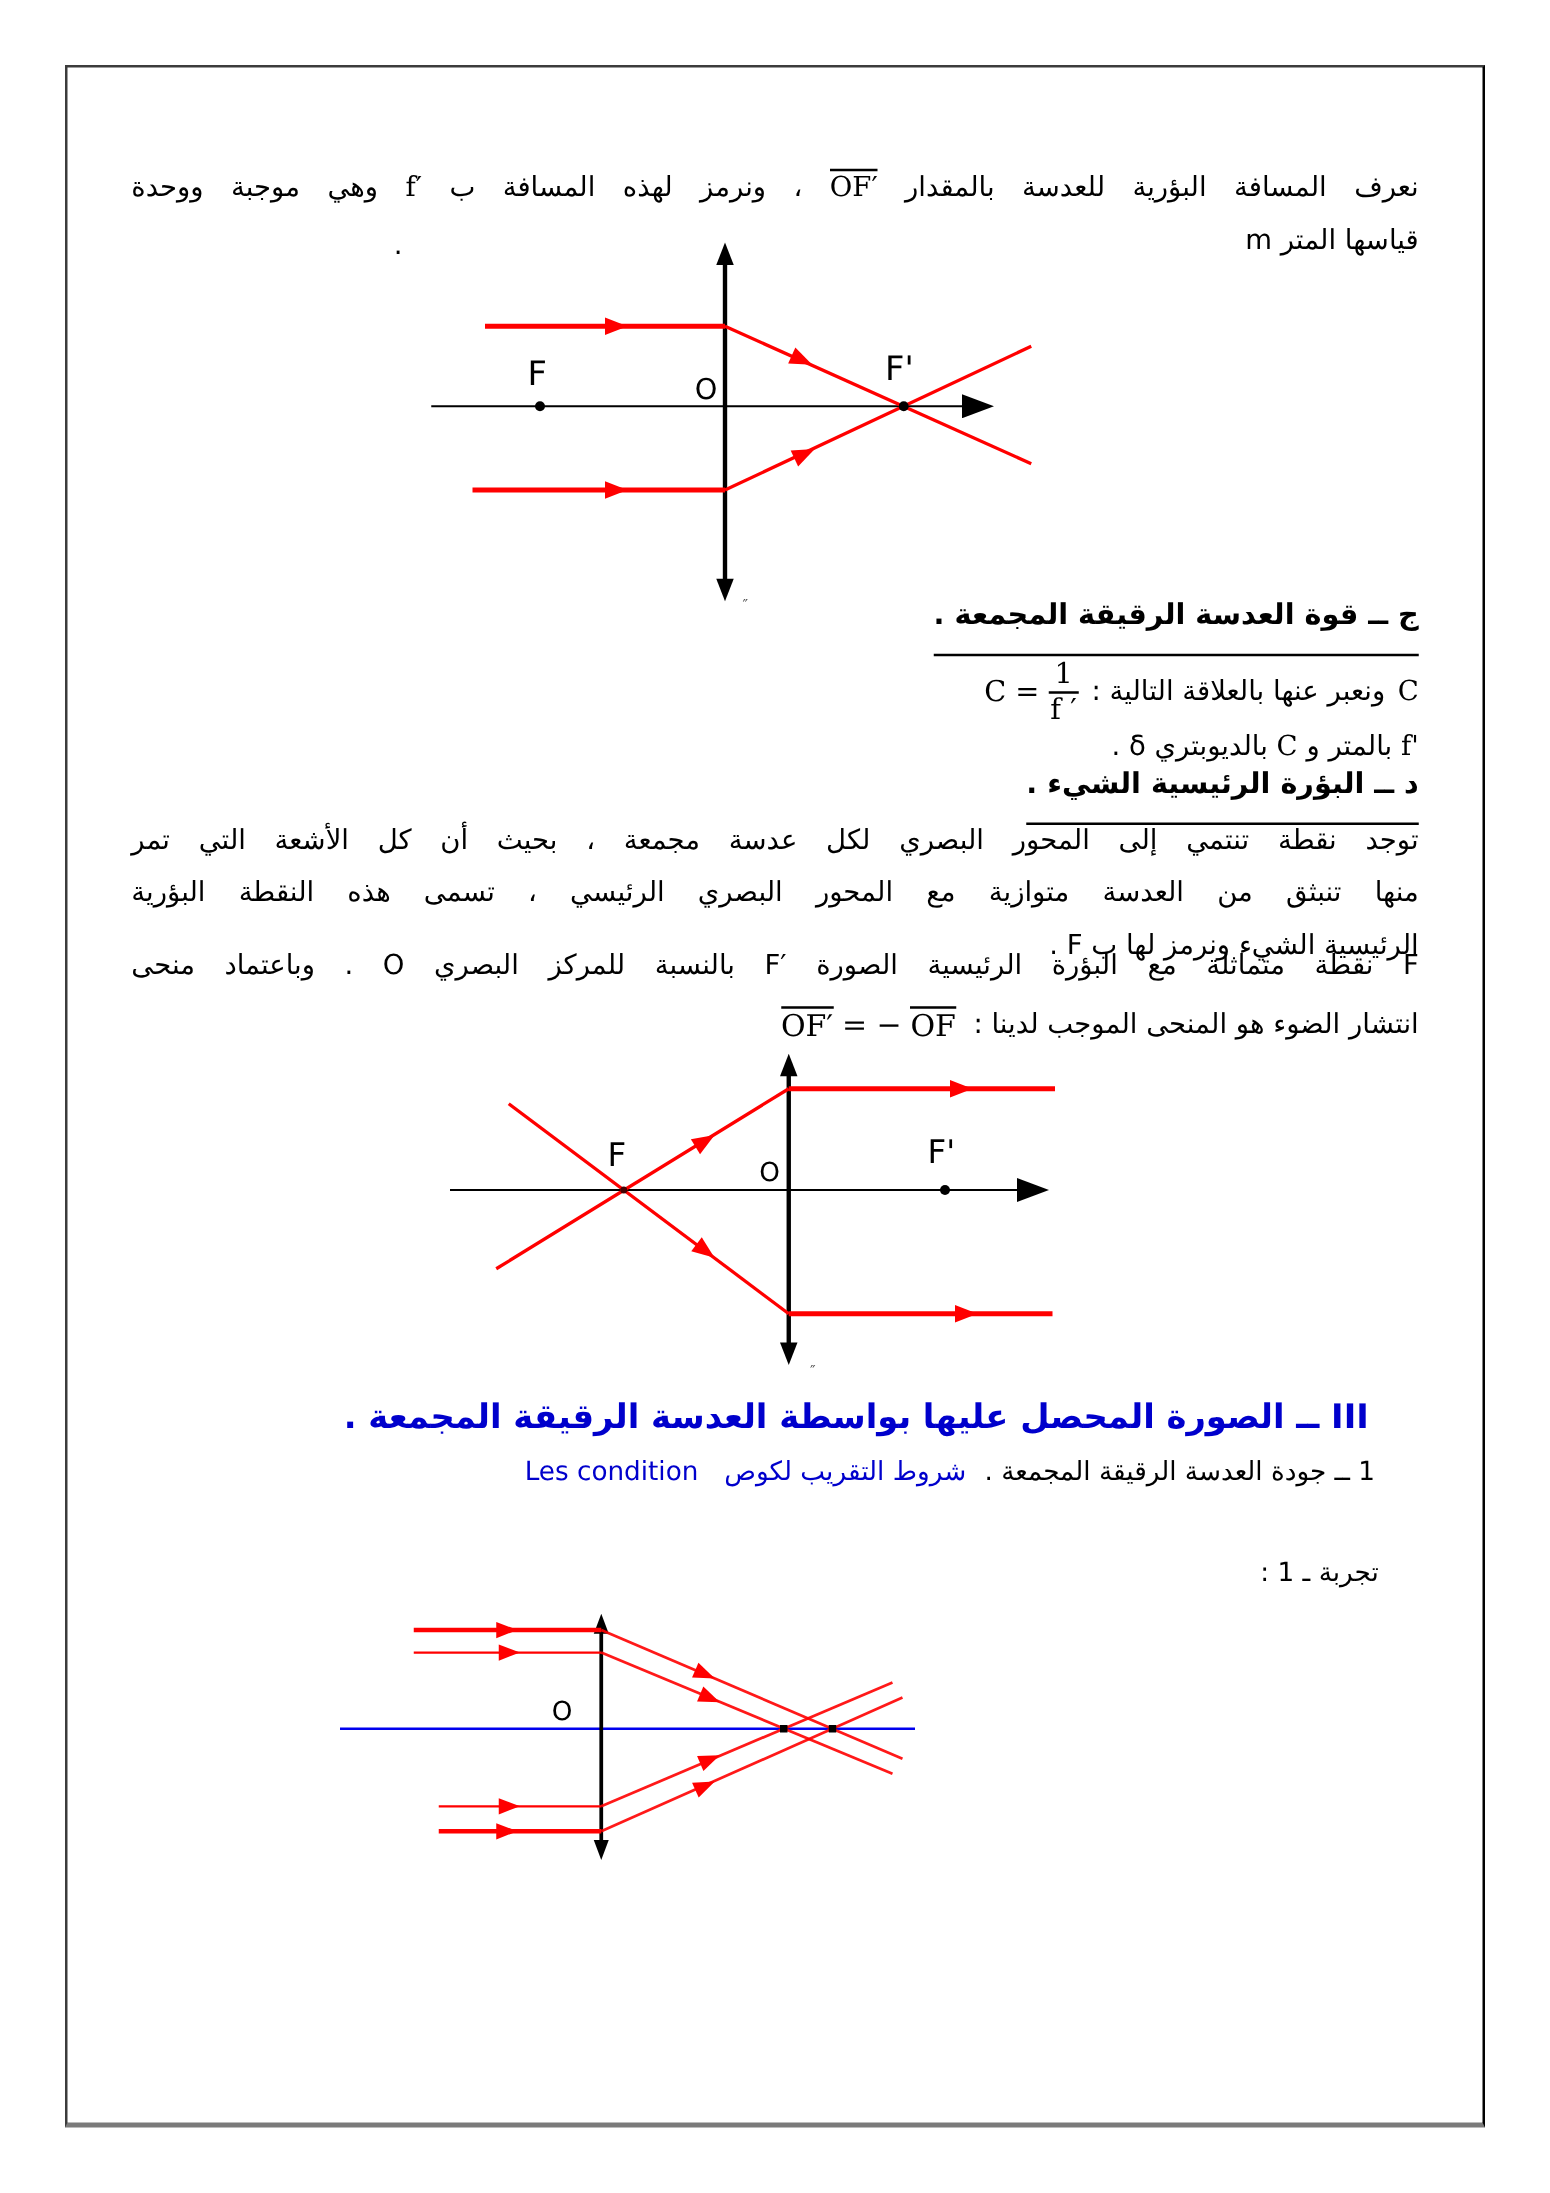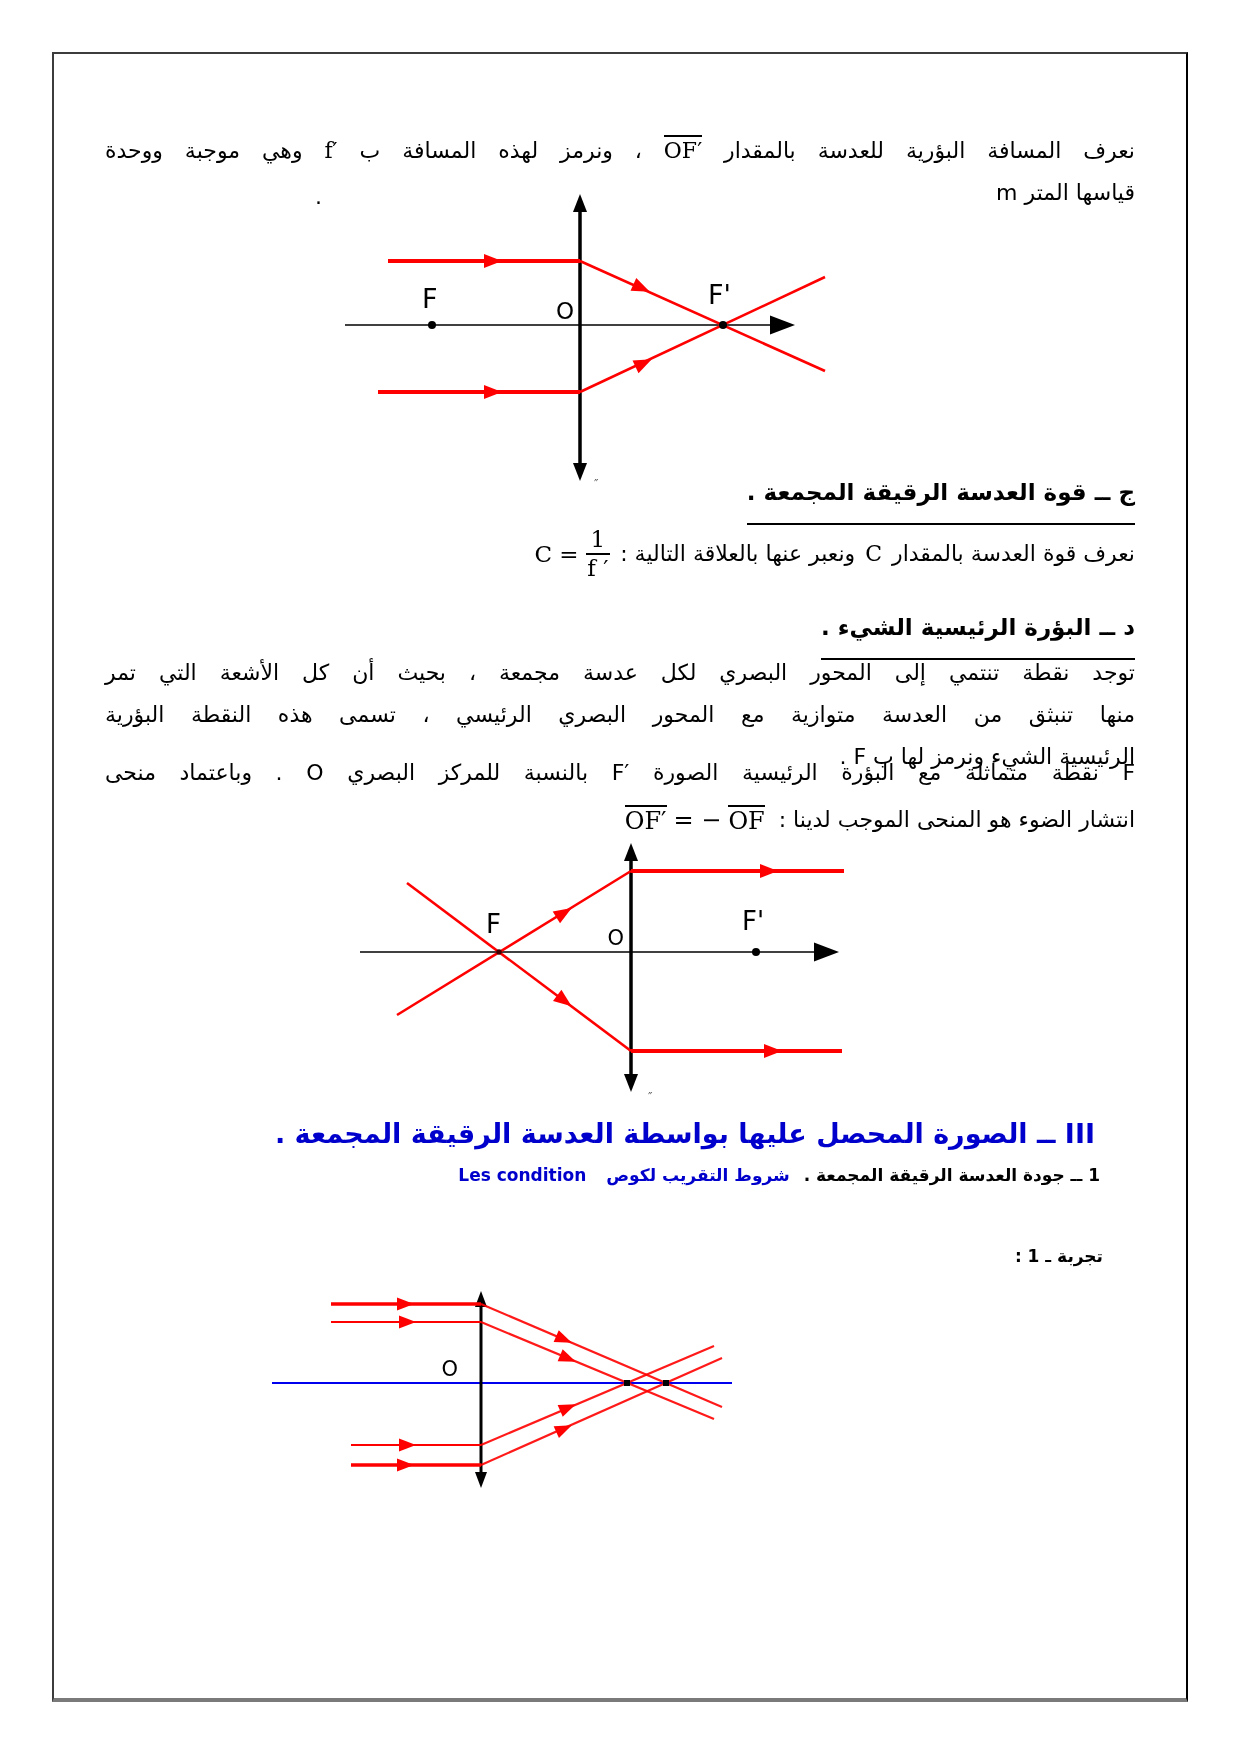"نعرف قوة العدسة بالمقدار" span { html: <span>نعرف قوة العدسة بالمقدار</span> -> none }
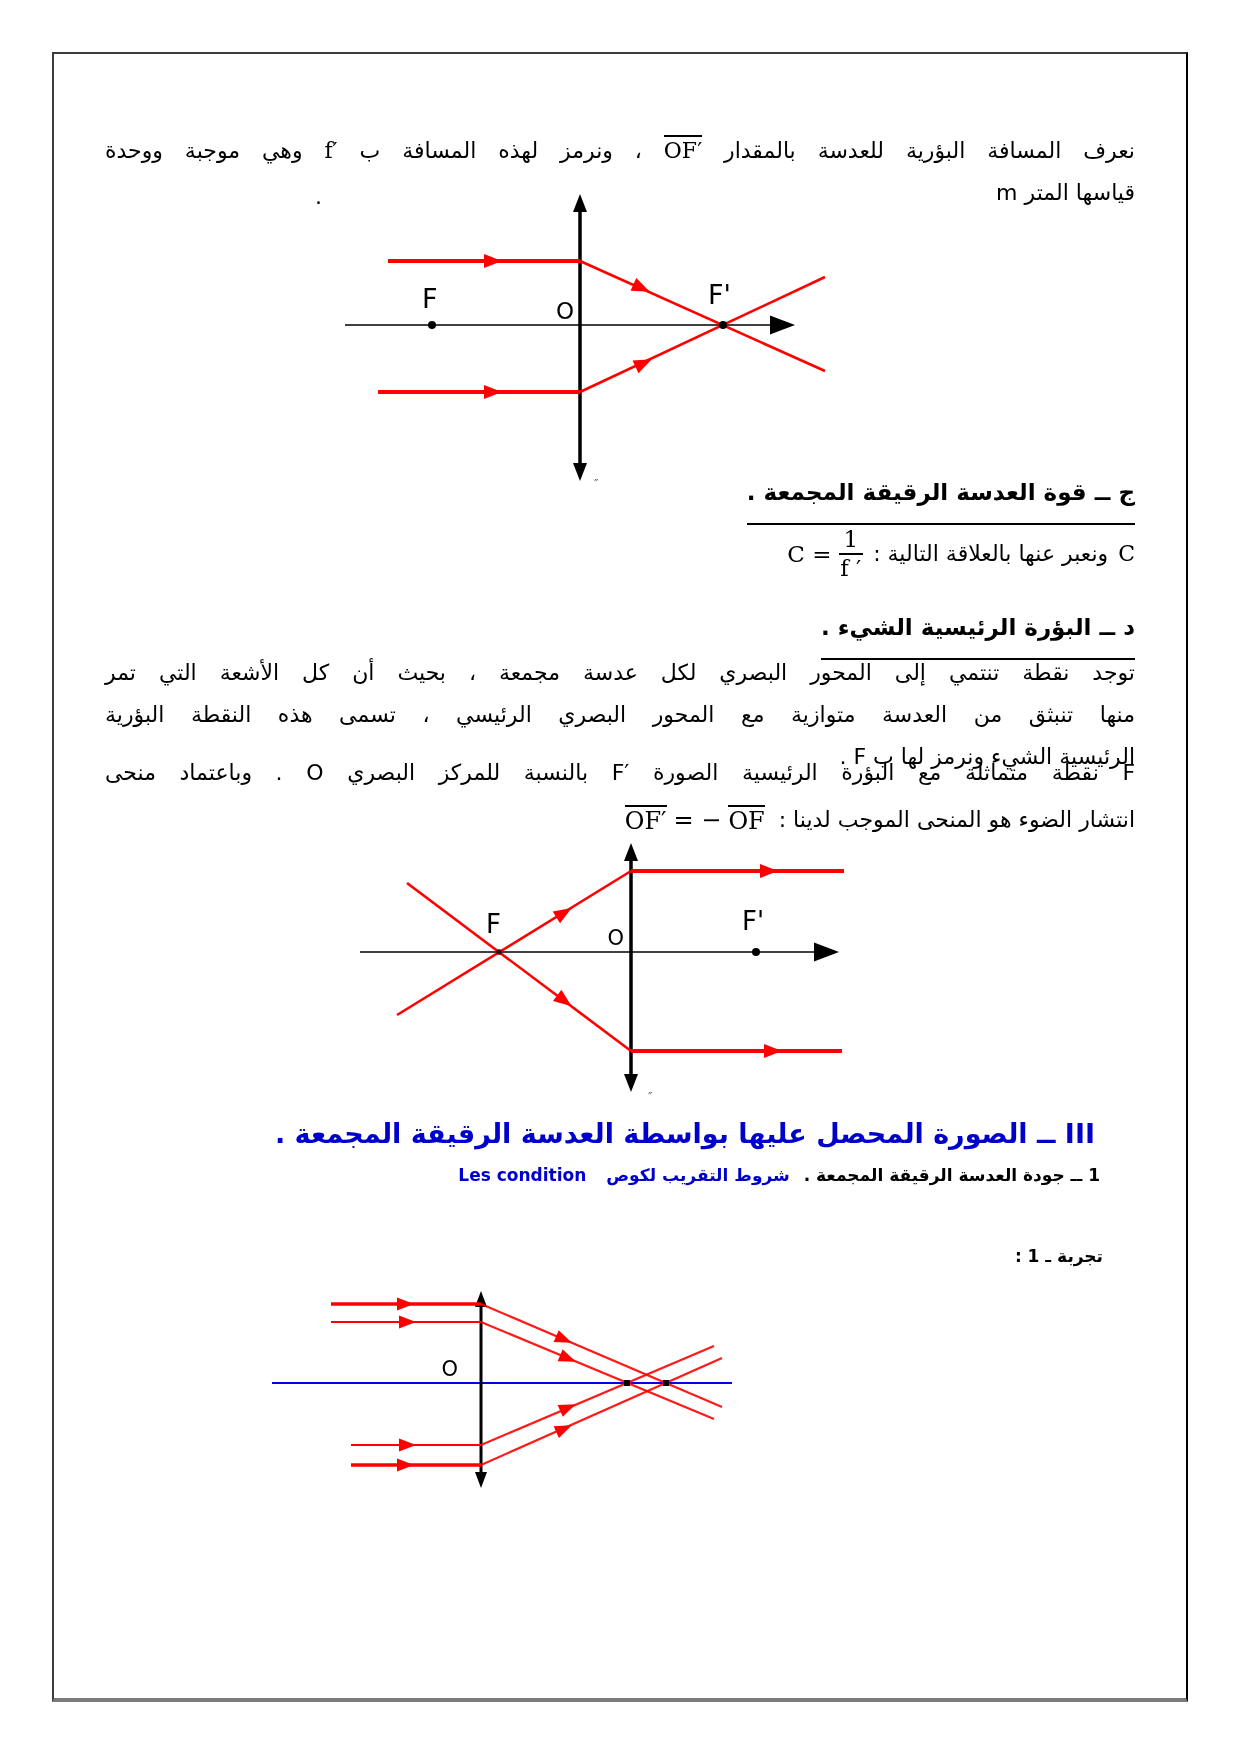"f' بالمتر و C بالديوبتري" div.abs { html: none -> <div> <span>f'</span> <span>بالمتر و</span> <span>C</span> <span>بالديوبتري</span> <span>δ</span> <span>.</span> </div> }
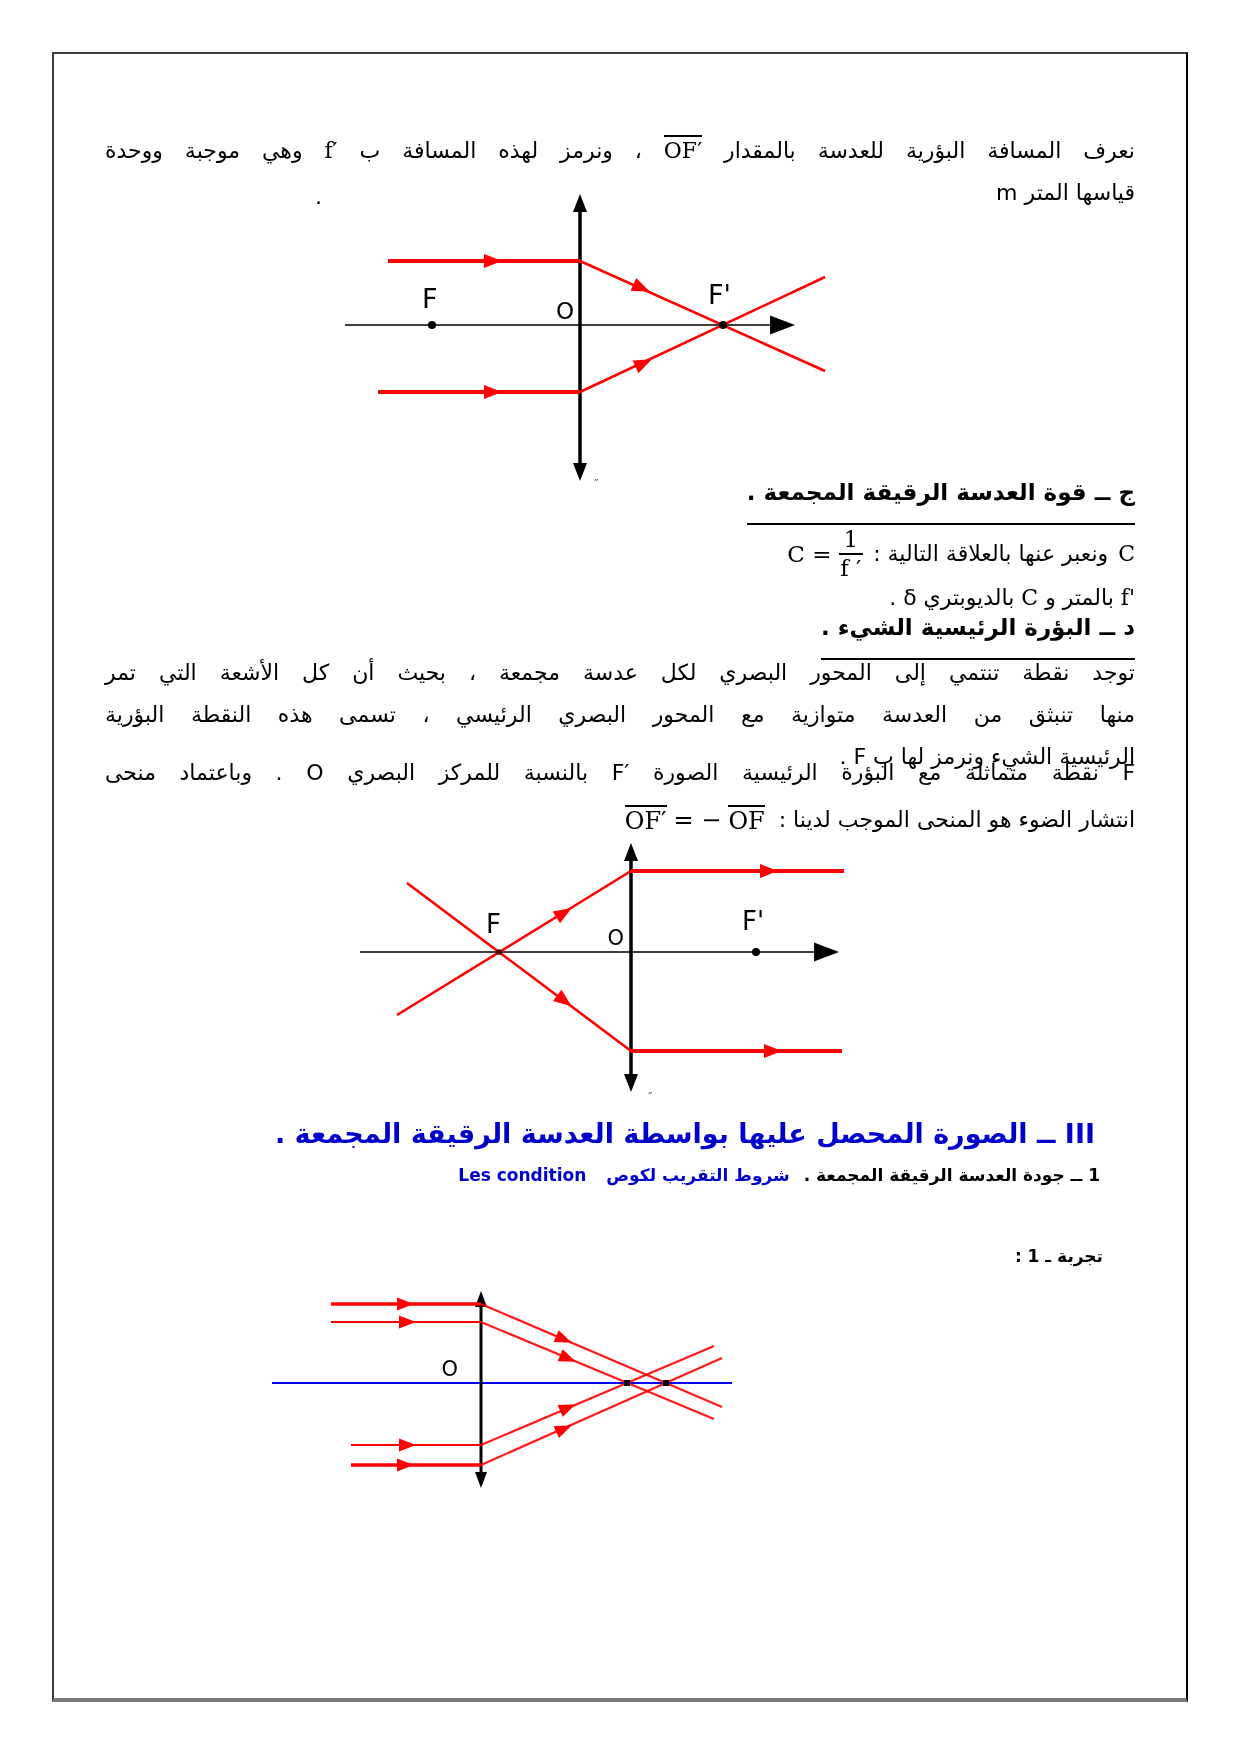"1 ــ جودة العدسة الرقيقة" .h4 { font-size: 17px -> 21px; font-weight: bold -> normal }
